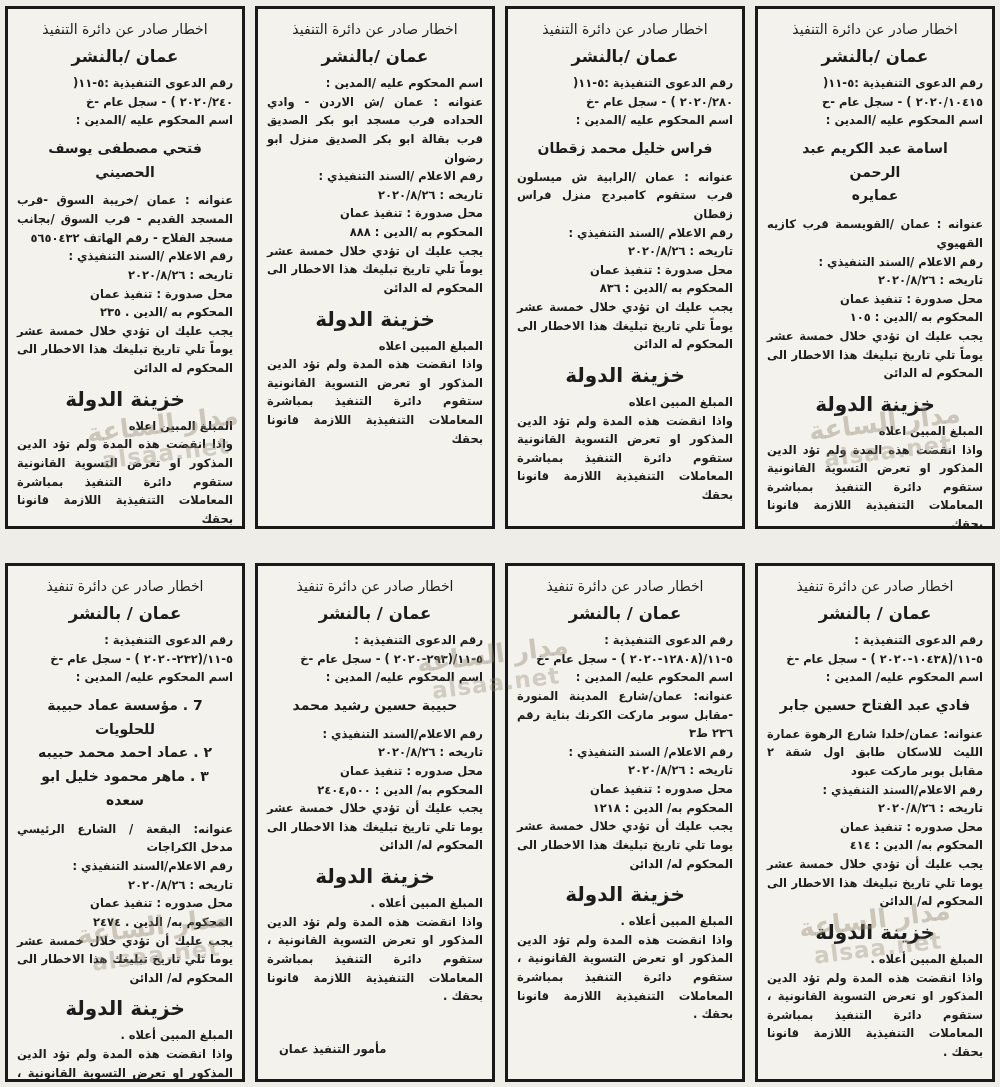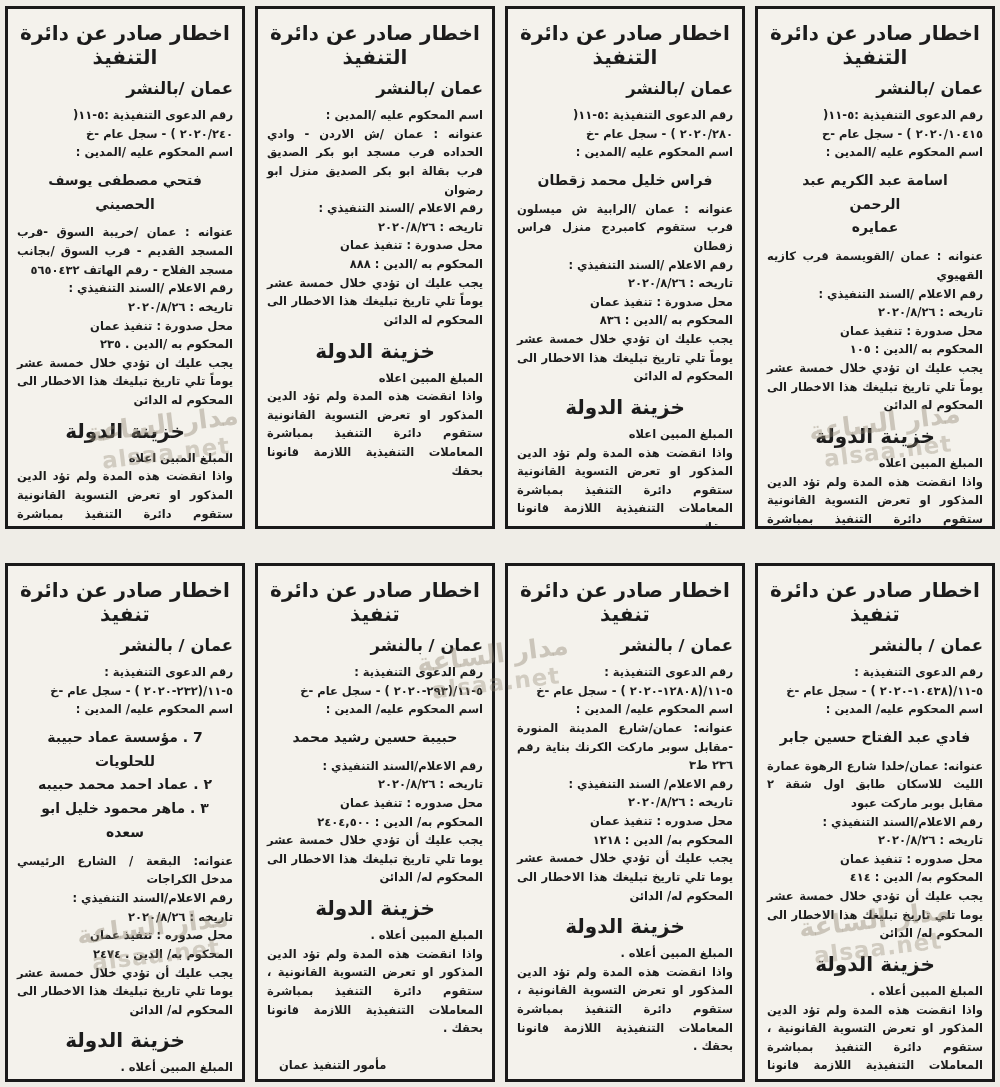"اخطار صادر عن دائرة التنفيذ" .title { font-size: 20px -> 14px; font-weight: 700 -> 400 }
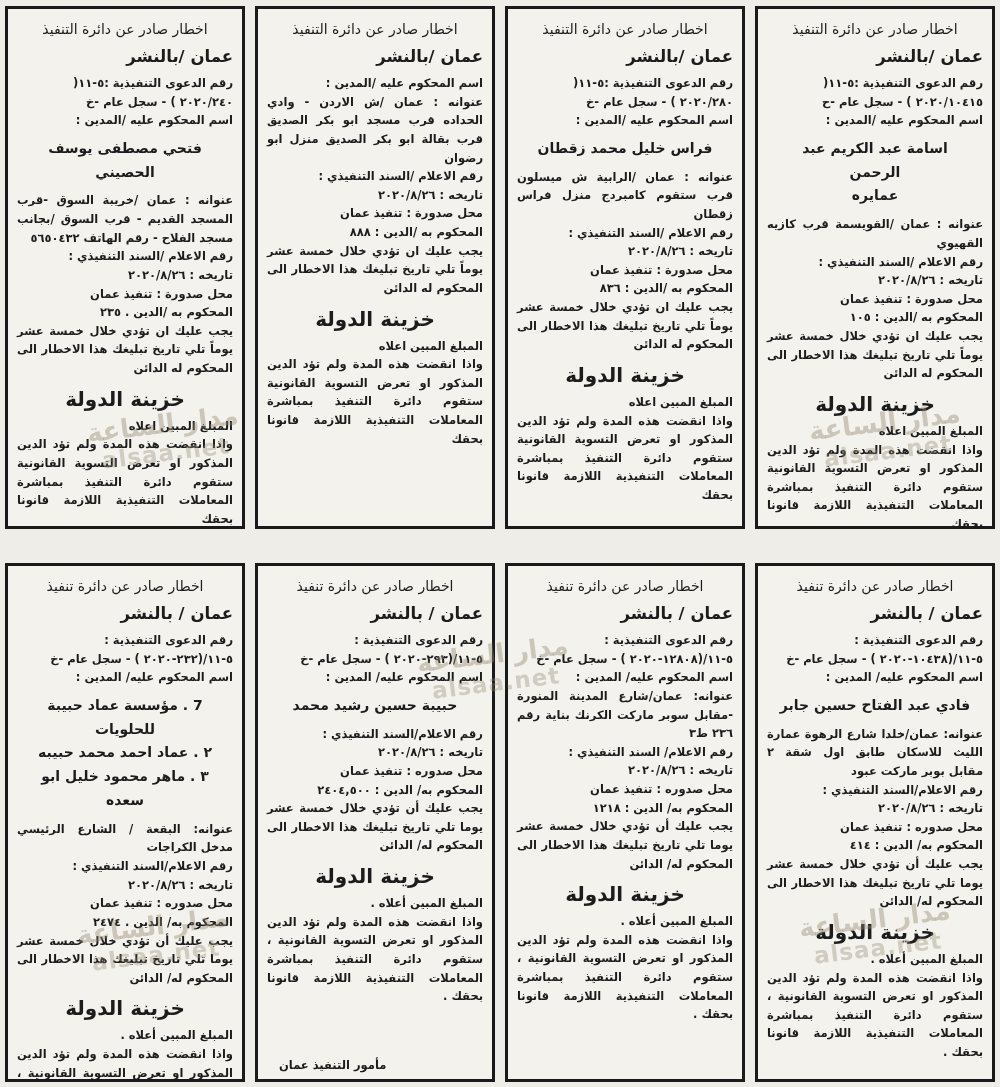"عمان /بالنشر" .city { text-align: right -> center }
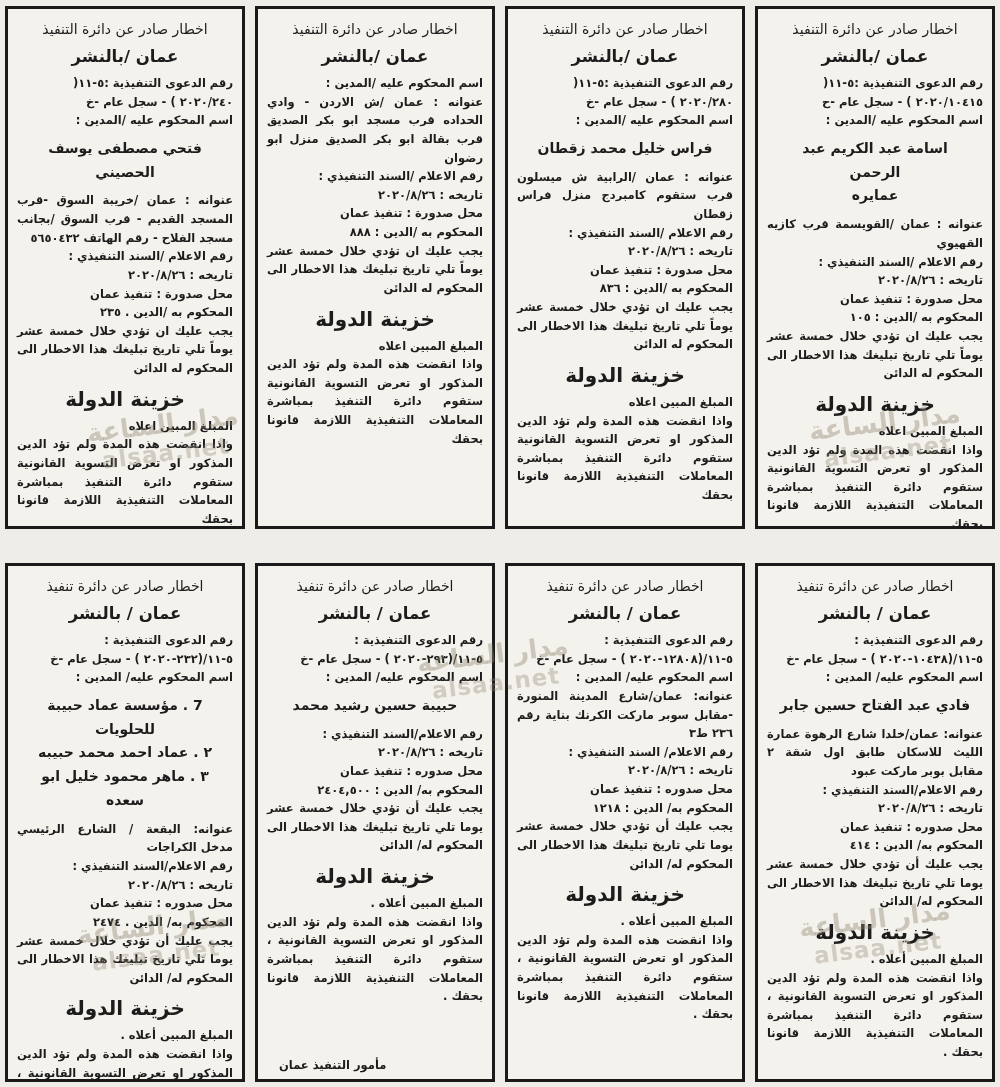"مأمور التنفيذ عمان" .officer { margin: auto 0 0 -> auto 0 16px }
